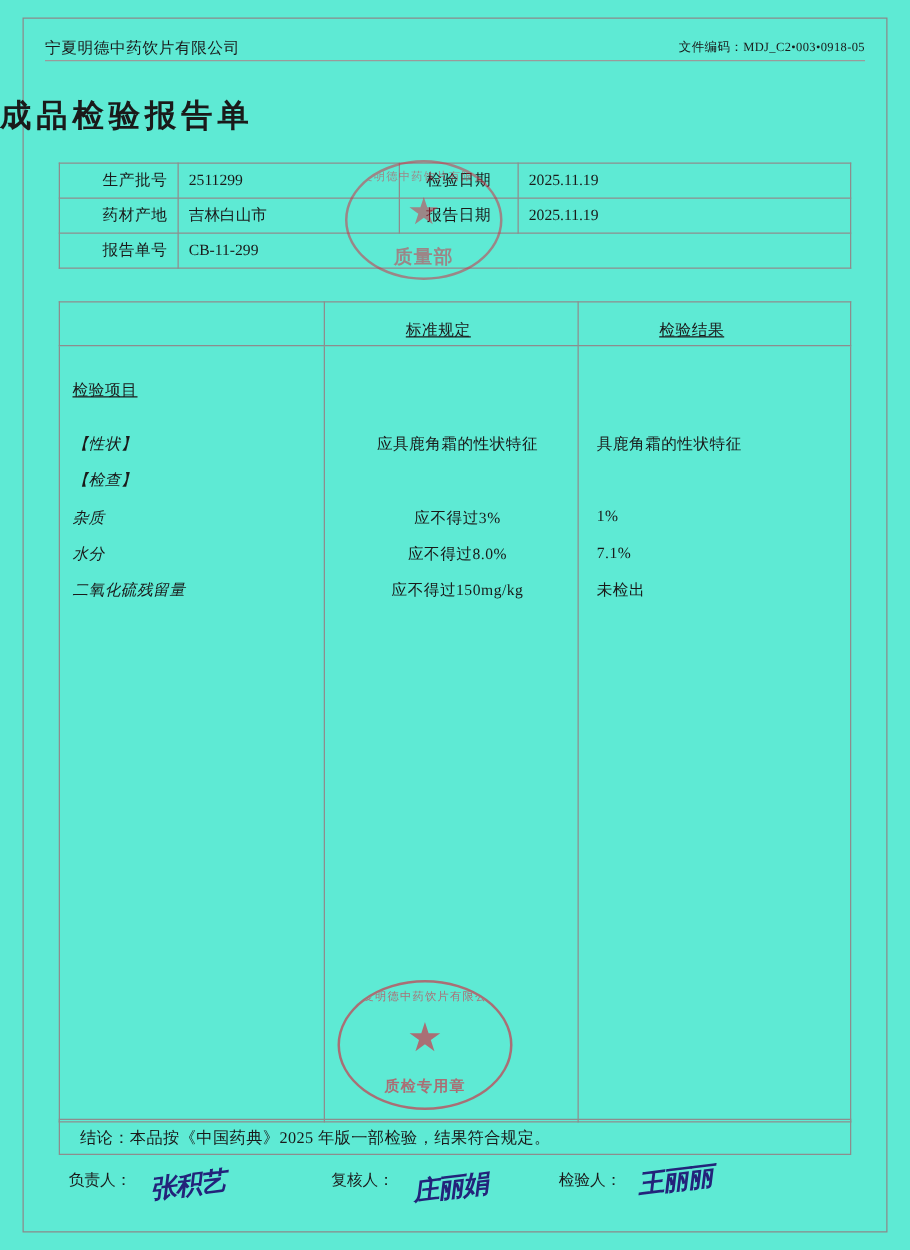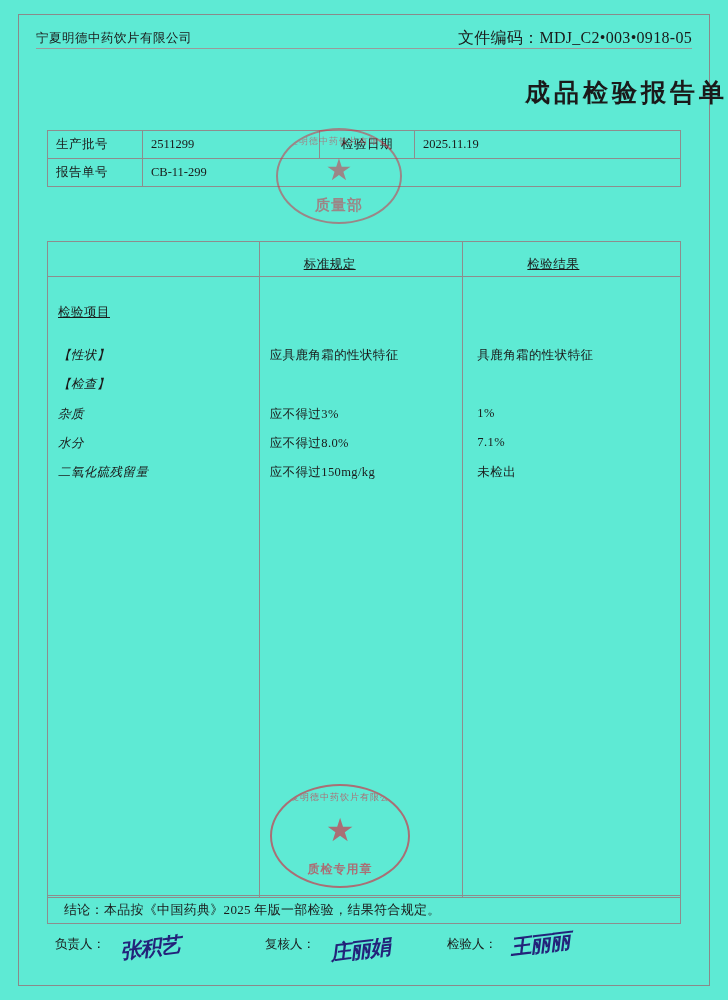"文件编码：MDJ_C2•003•0918-05" .hdr-right { font-size: 16px -> 10px }
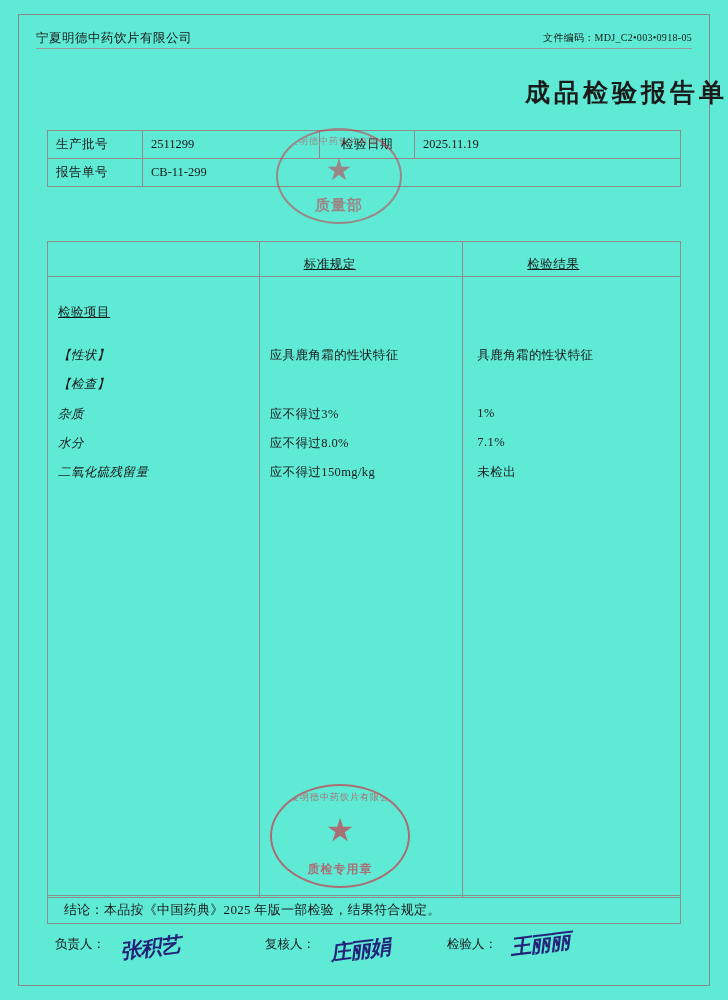"成品检验报告单" .title { text-align: right -> left }
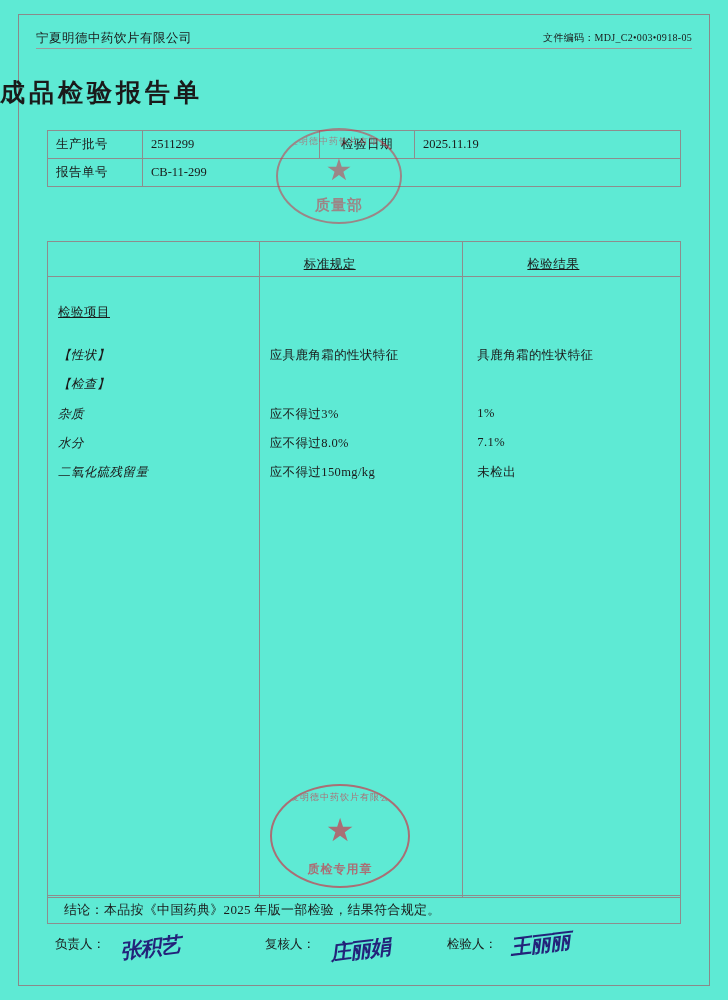"生产批号" td.lbl { text-align: left -> right }
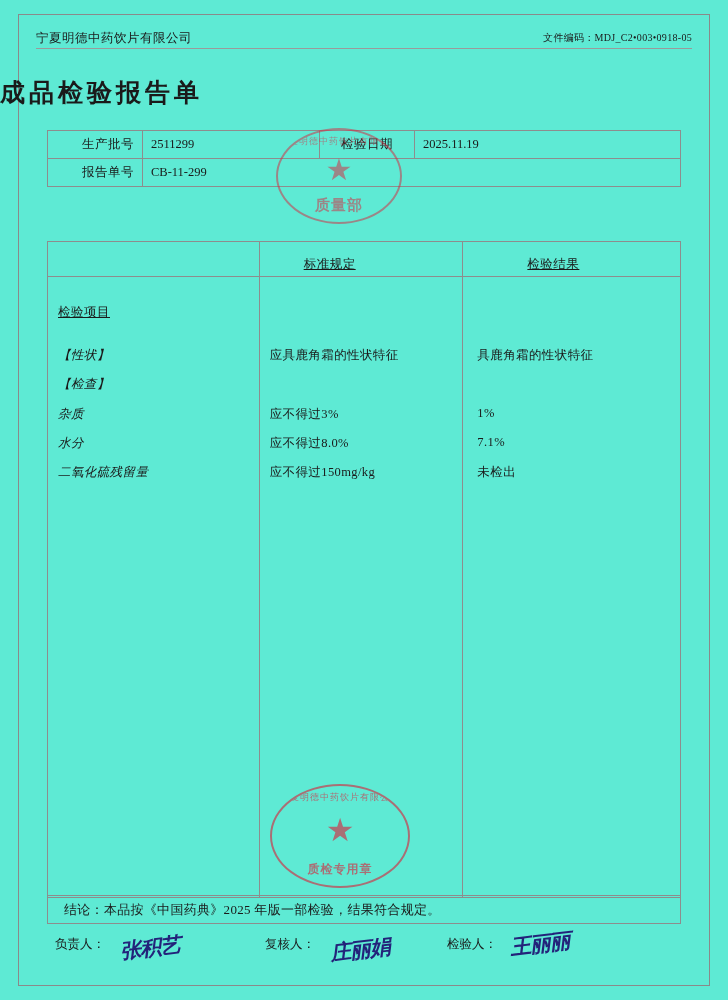"药材产地" tr { html: none -> <tr> <td>药材产地</td> <td>吉林白山市</td> <td>报告日期</td> <td>2025.11.19</td> </tr> }
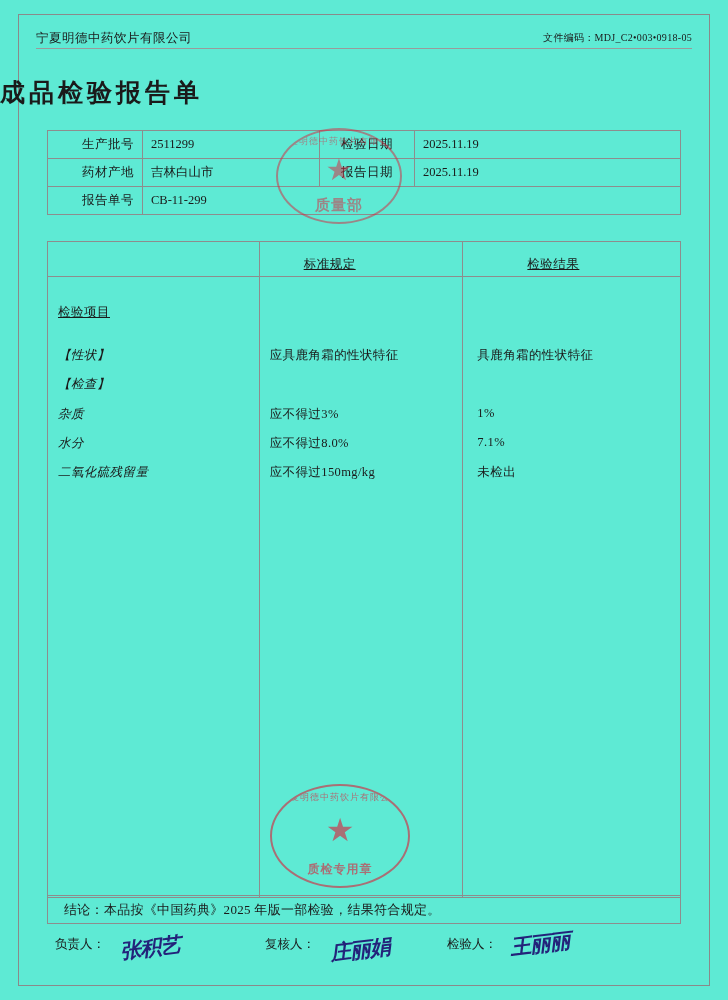"标准规定" .h-b { left: 44px -> 65px }
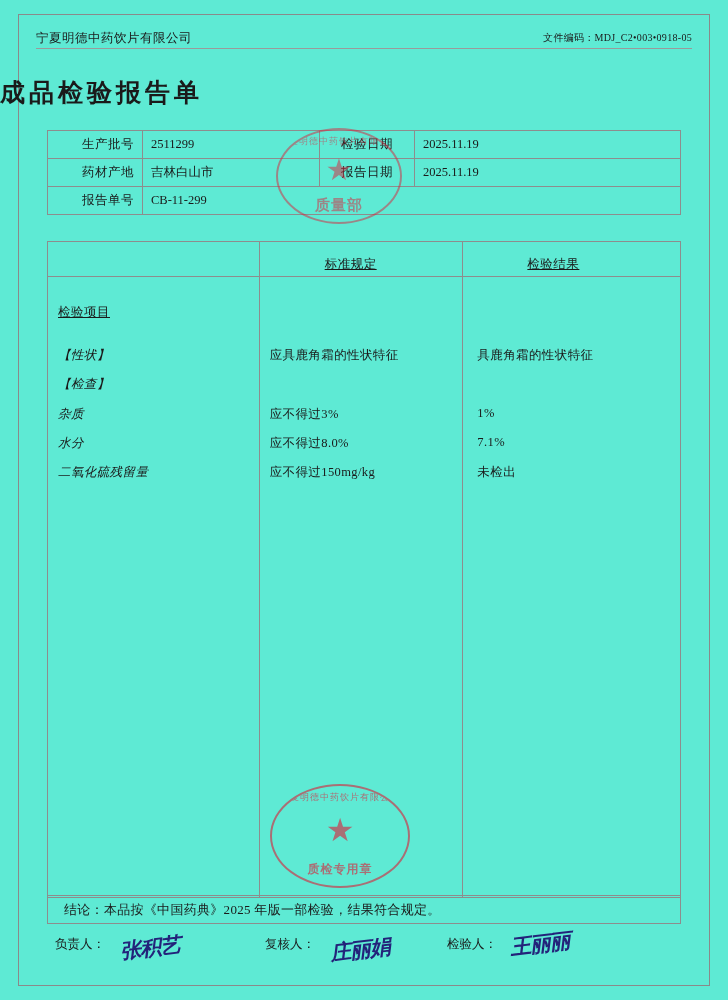"应具鹿角霜的性状特征" .ind-b { text-align: none -> center }
